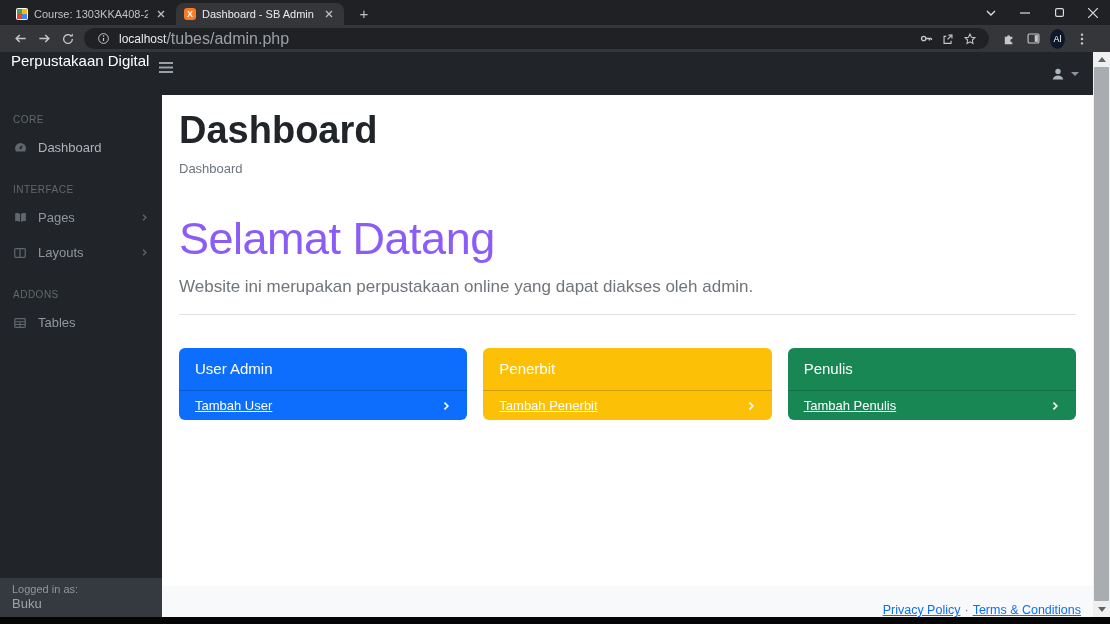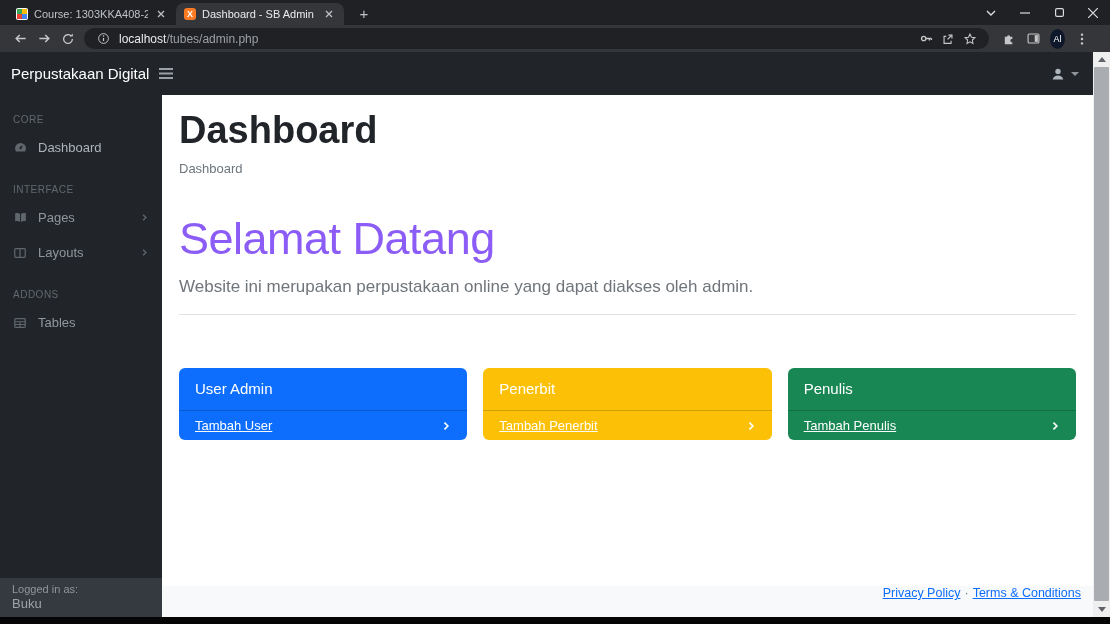"/tubes/admin.php" .omni-path { font-size: 12px -> 16px }
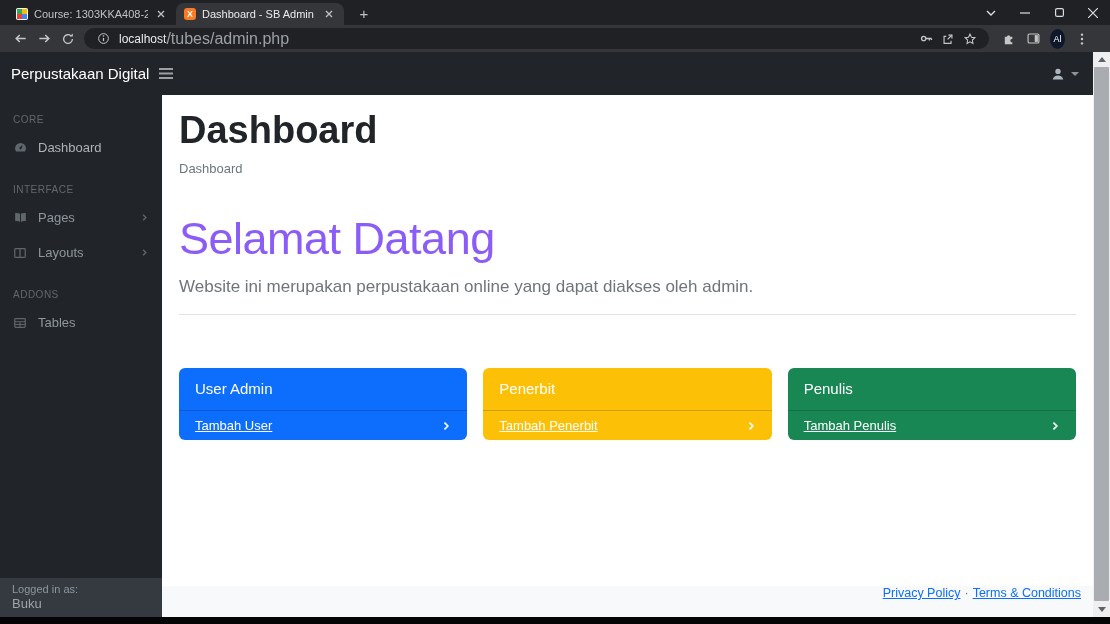"Perpustakaan Digital" .app-navbar { align-items: center -> none }
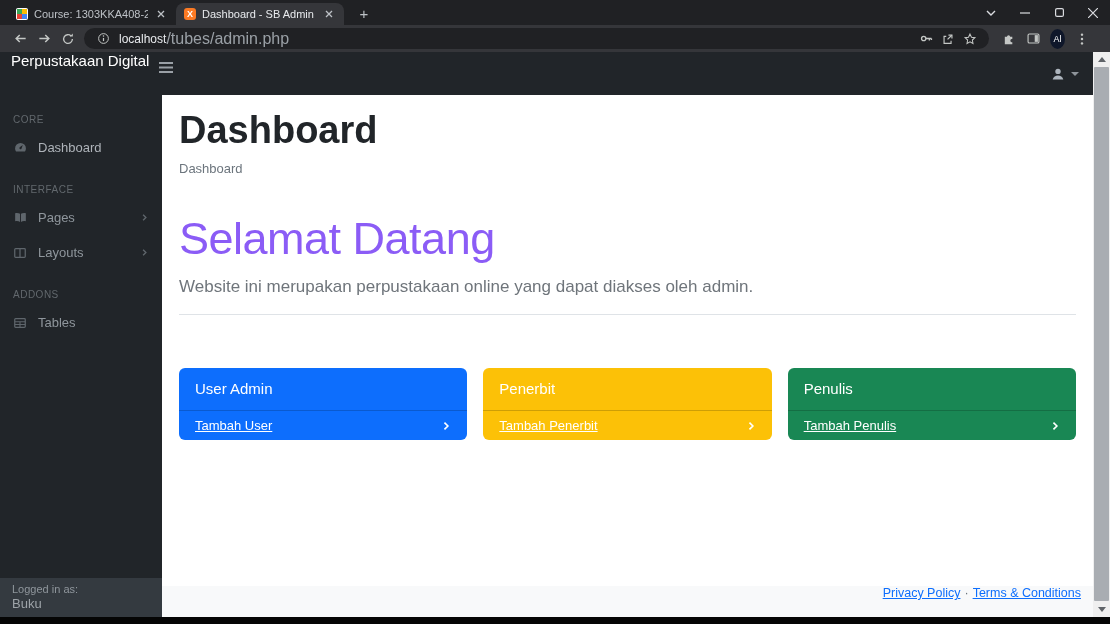"User Admin" .cards { margin-top: 53px -> 33px }
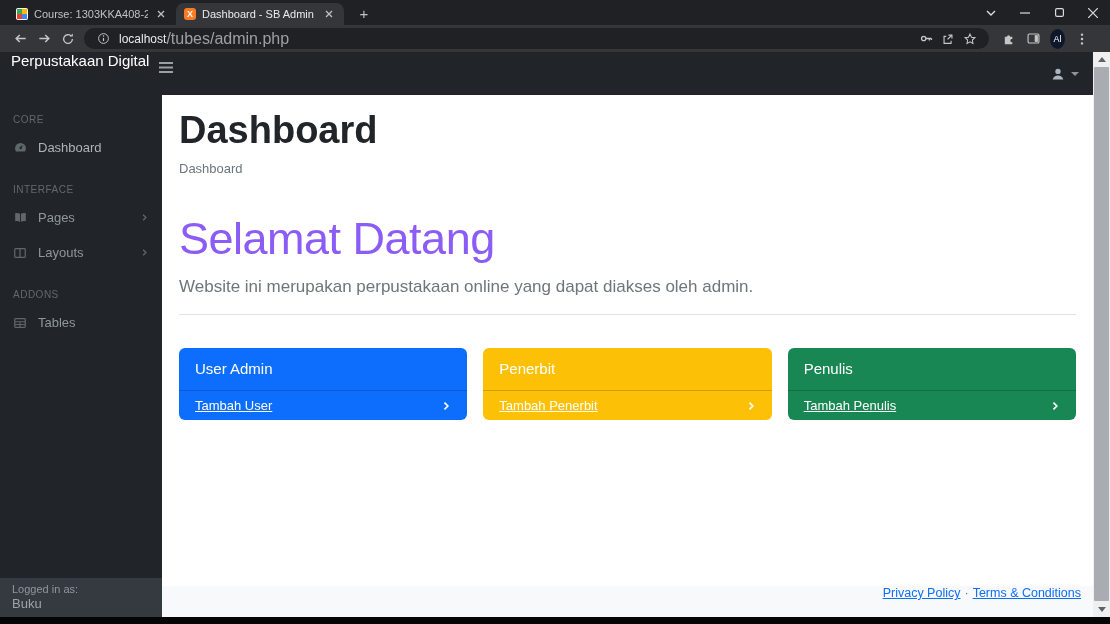"Privacy Policy" .page-footer { align-items: flex-start -> flex-end }
